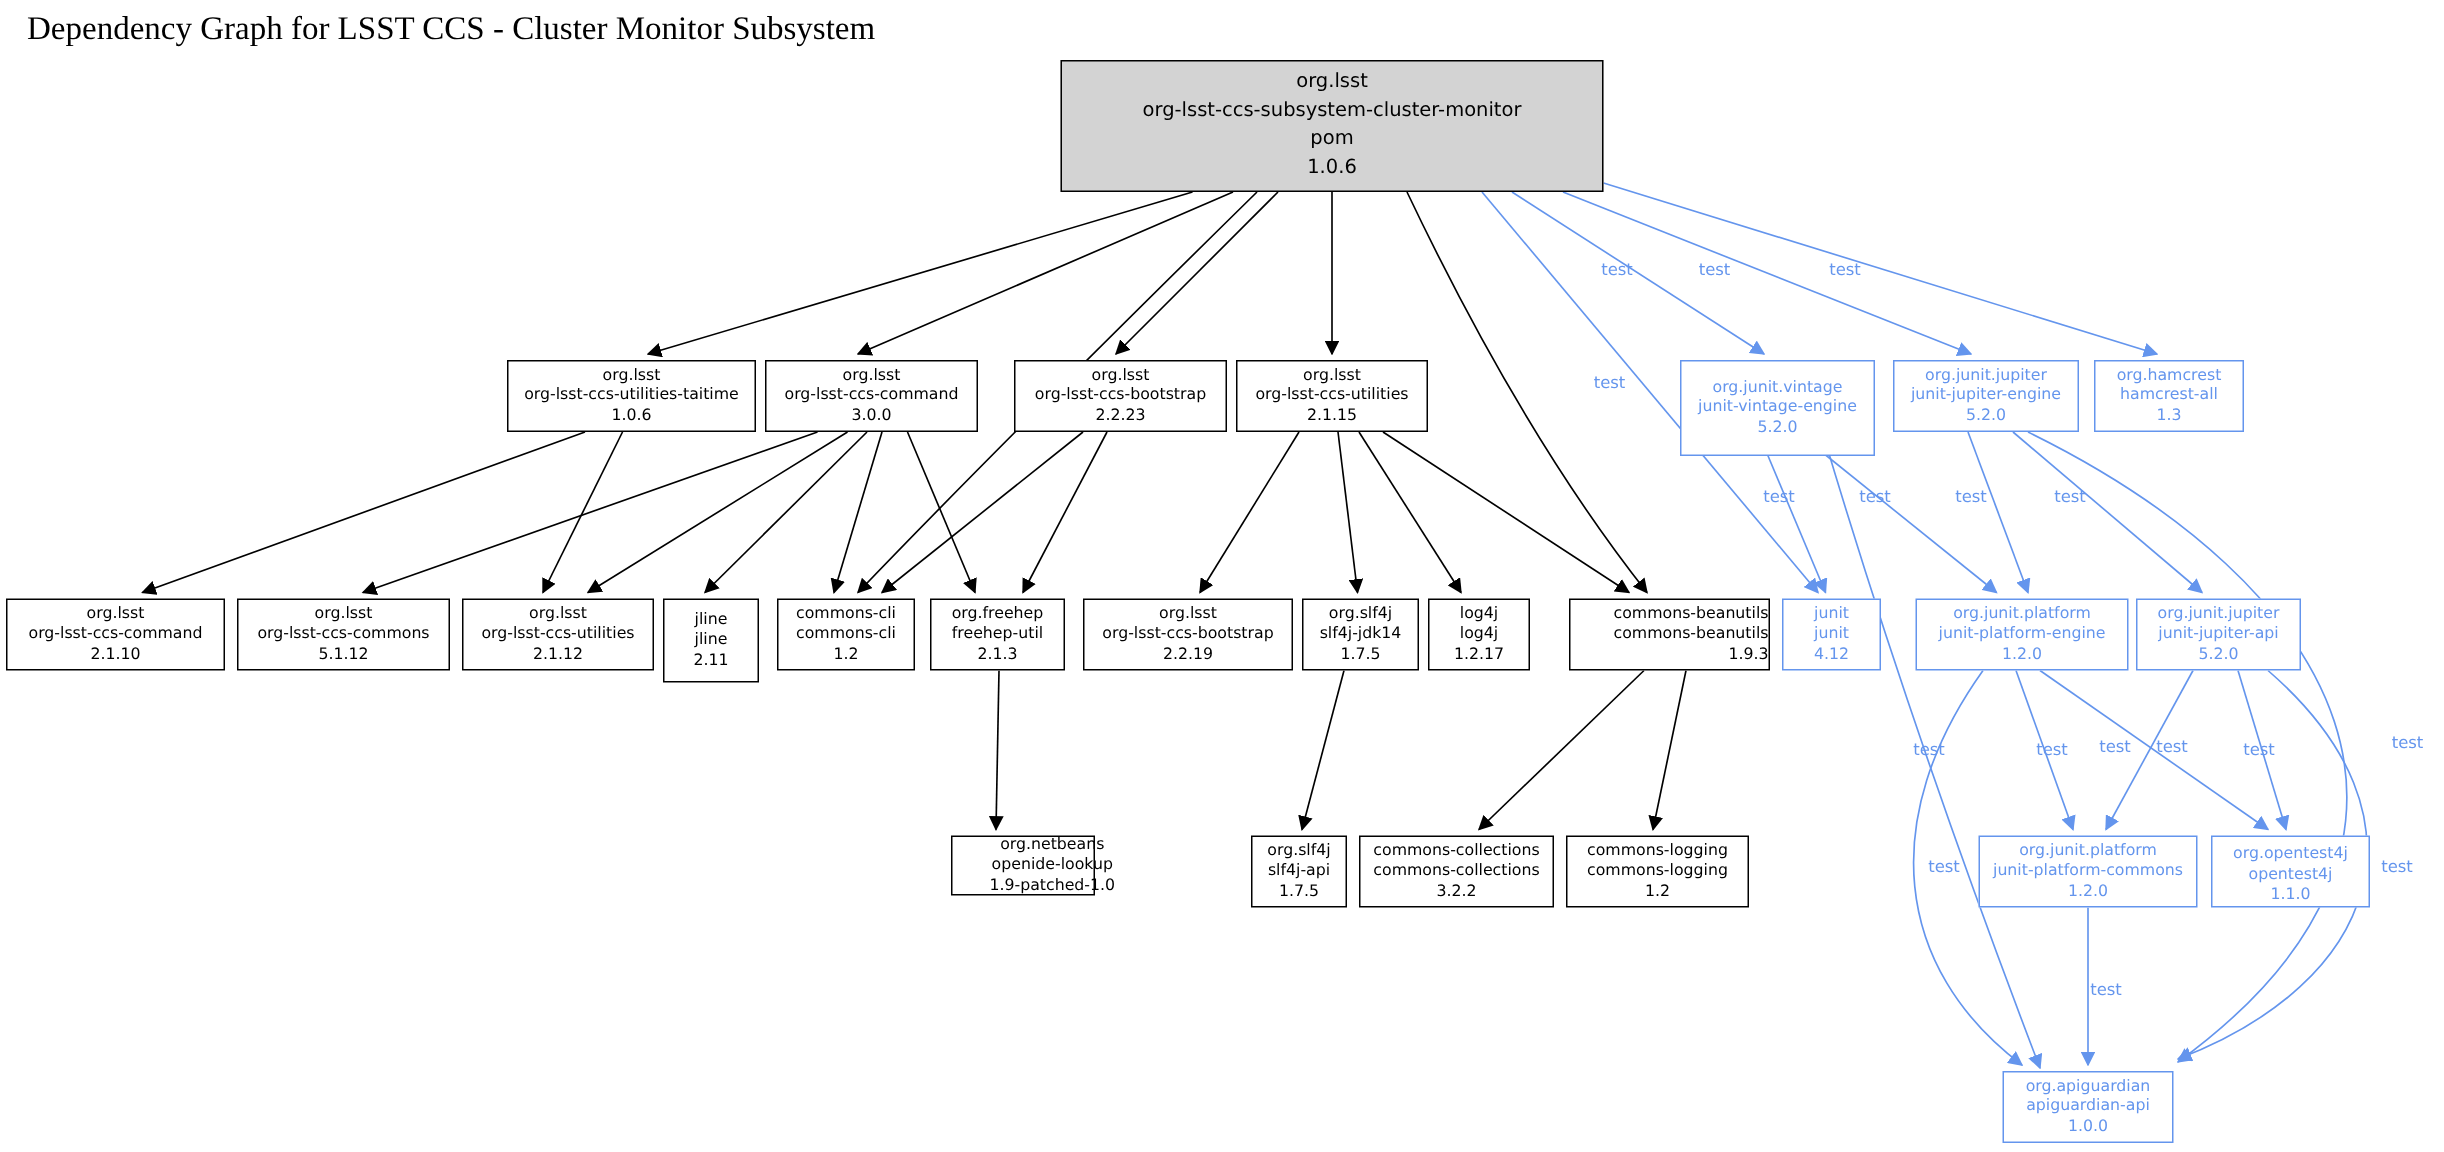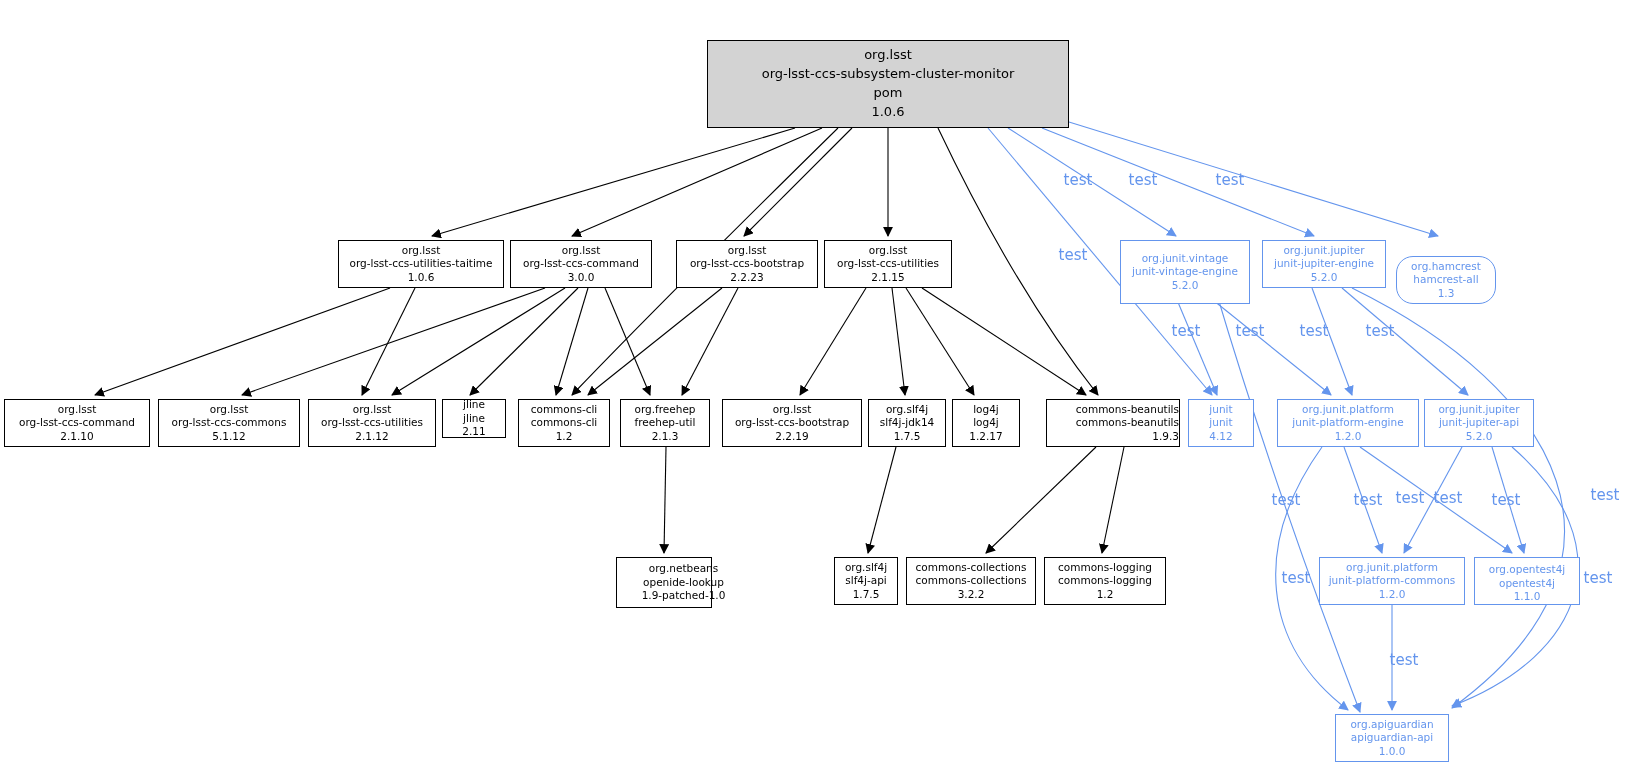"Dependency Graph for LSST CCS" div { html: none -> <div>Dependency Graph for LSST CCS - Cluster Monitor Subsystem</div> }
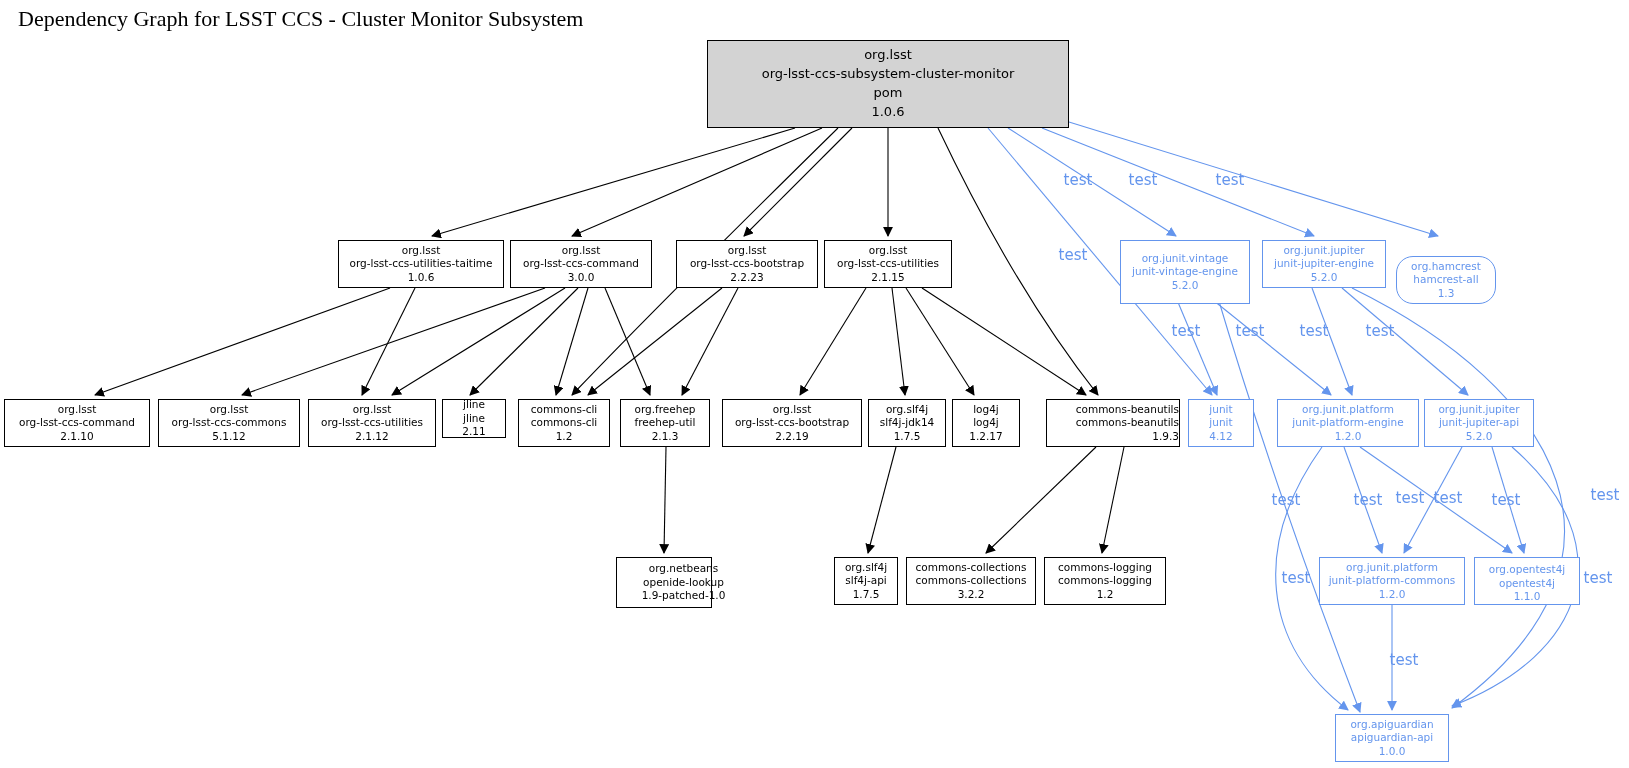"test" .edge-label { font-size: 15px -> 11px }
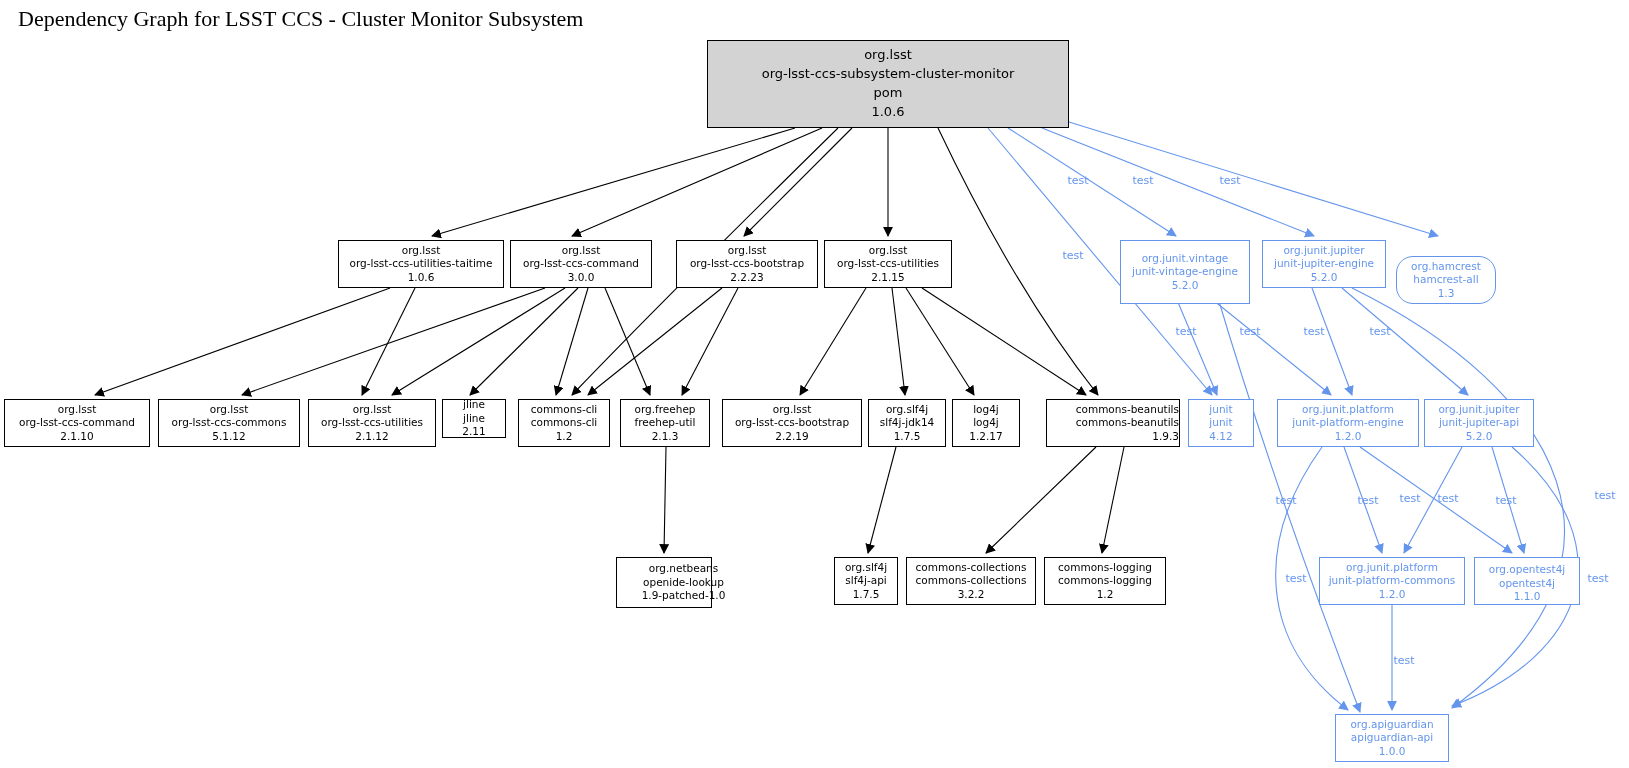"org.hamcrest" div.node { border-radius: 17px -> none; top: 256px -> 240px }
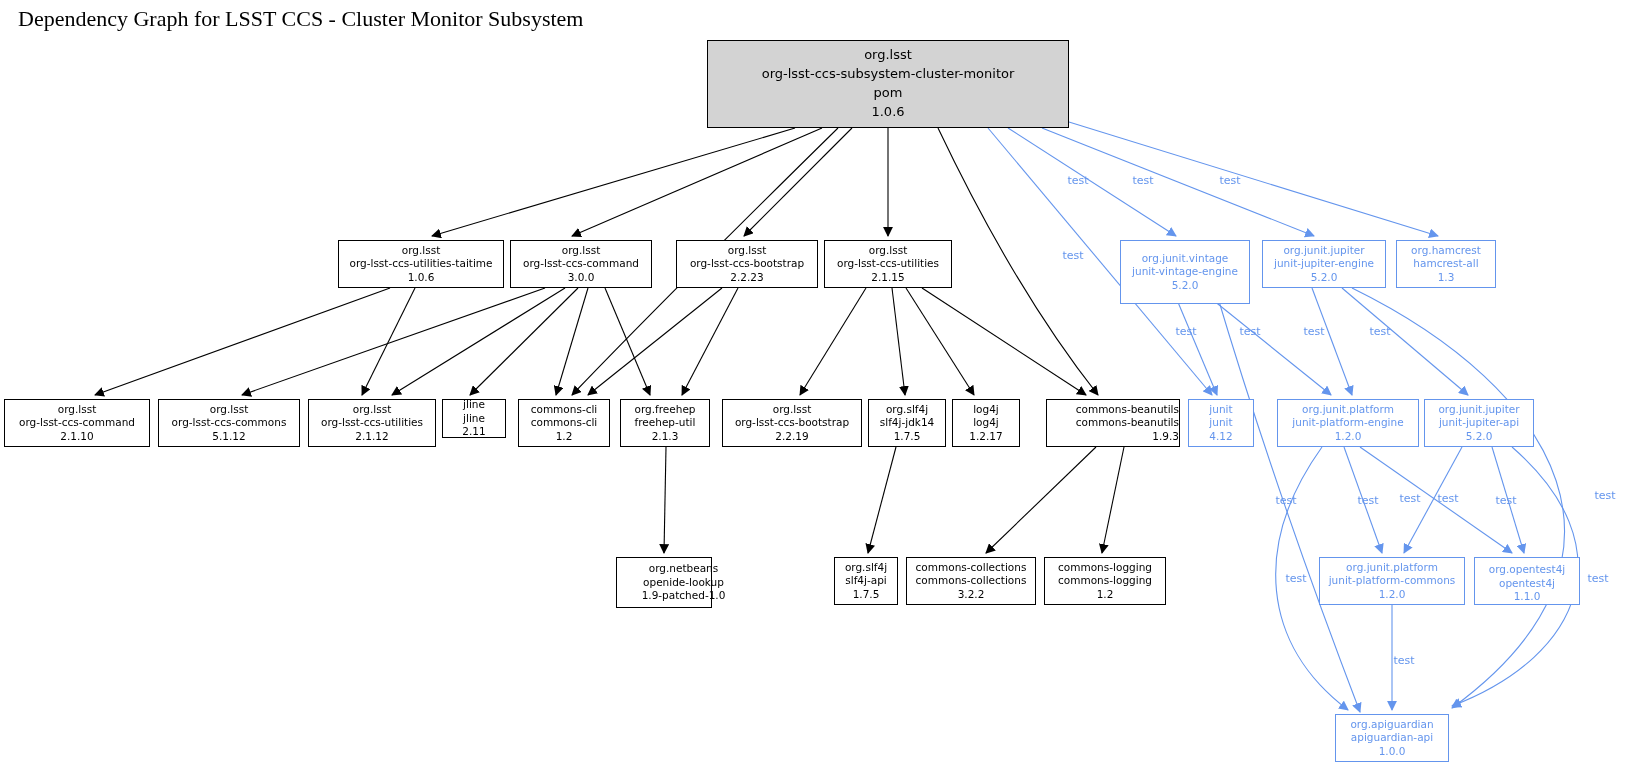"jline" div.node { height: 39px -> 56px }
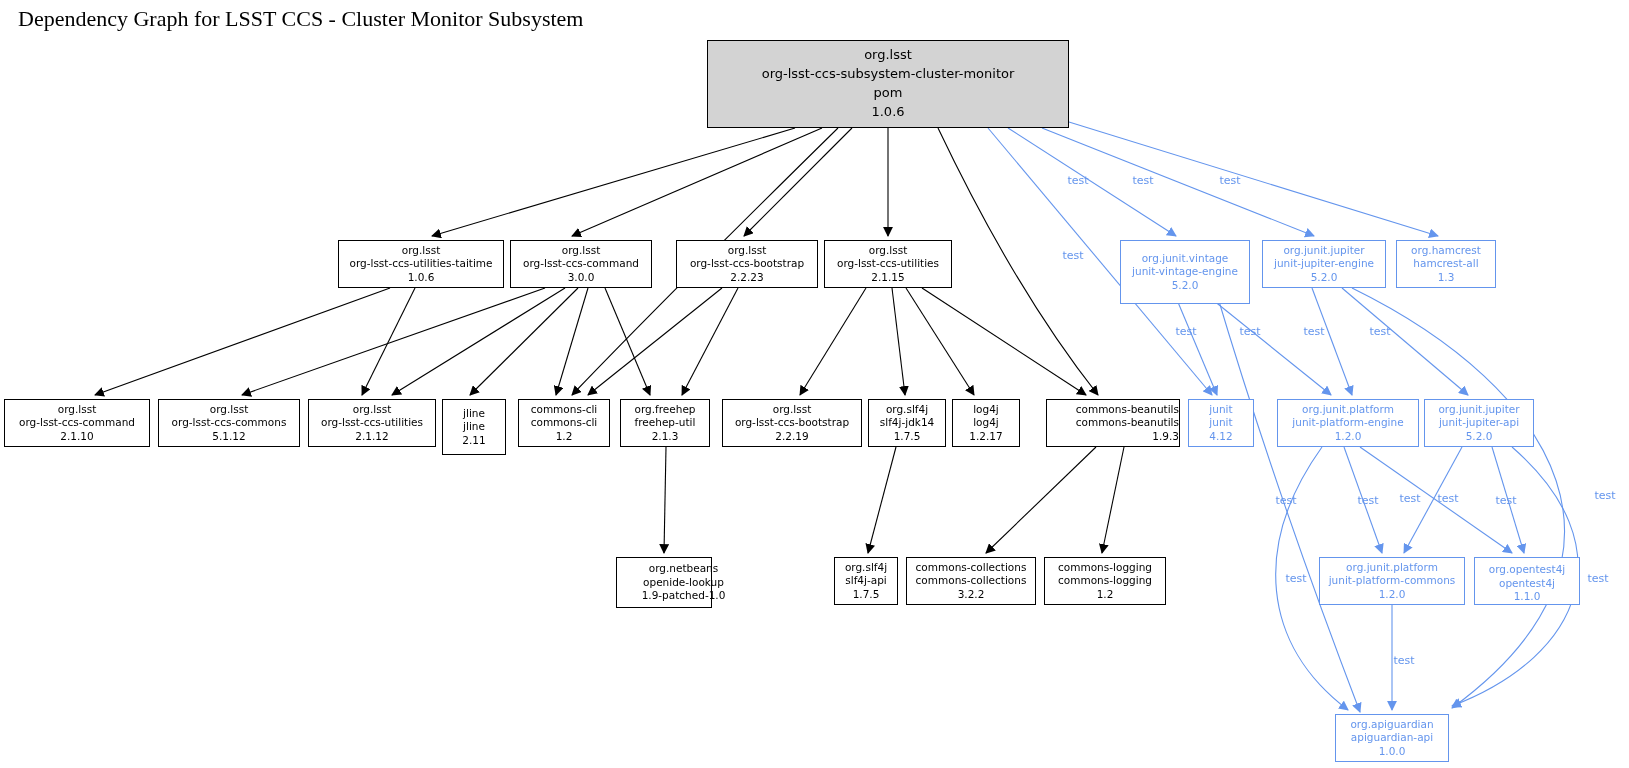"org.netbeans" div.node { height: 51px -> 40px; left: 616px -> 634px }
